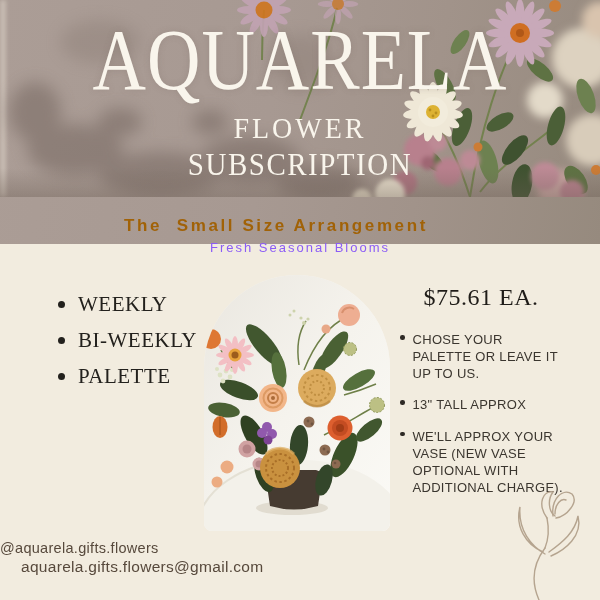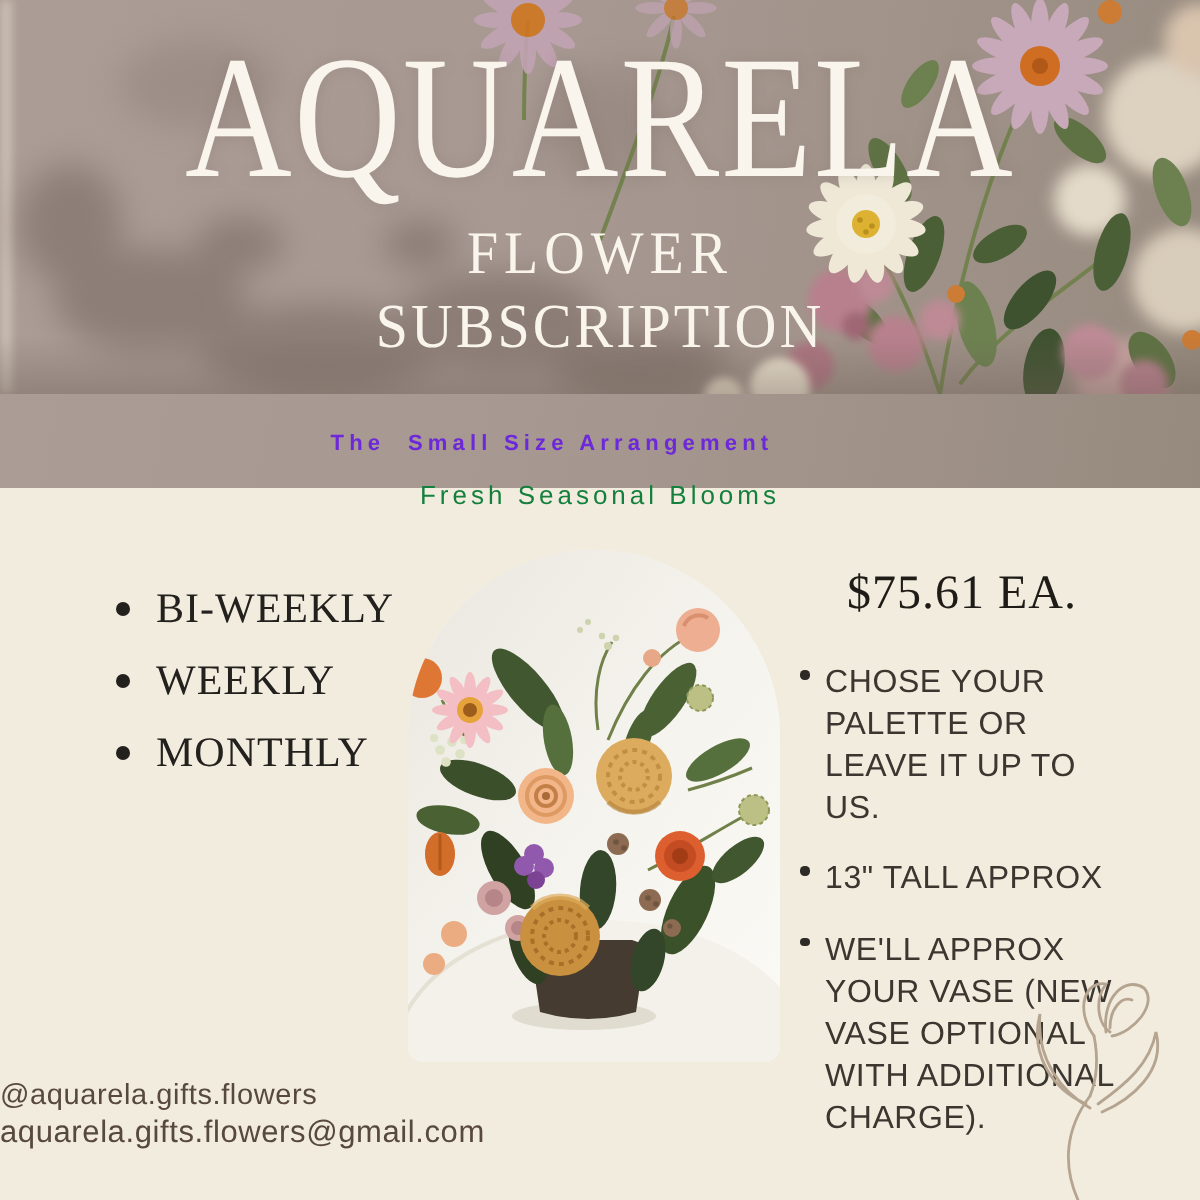"The Small Size Arrangement" .section-title { color: #6d28d9 -> #a16207; font-size: 11px -> 17px }
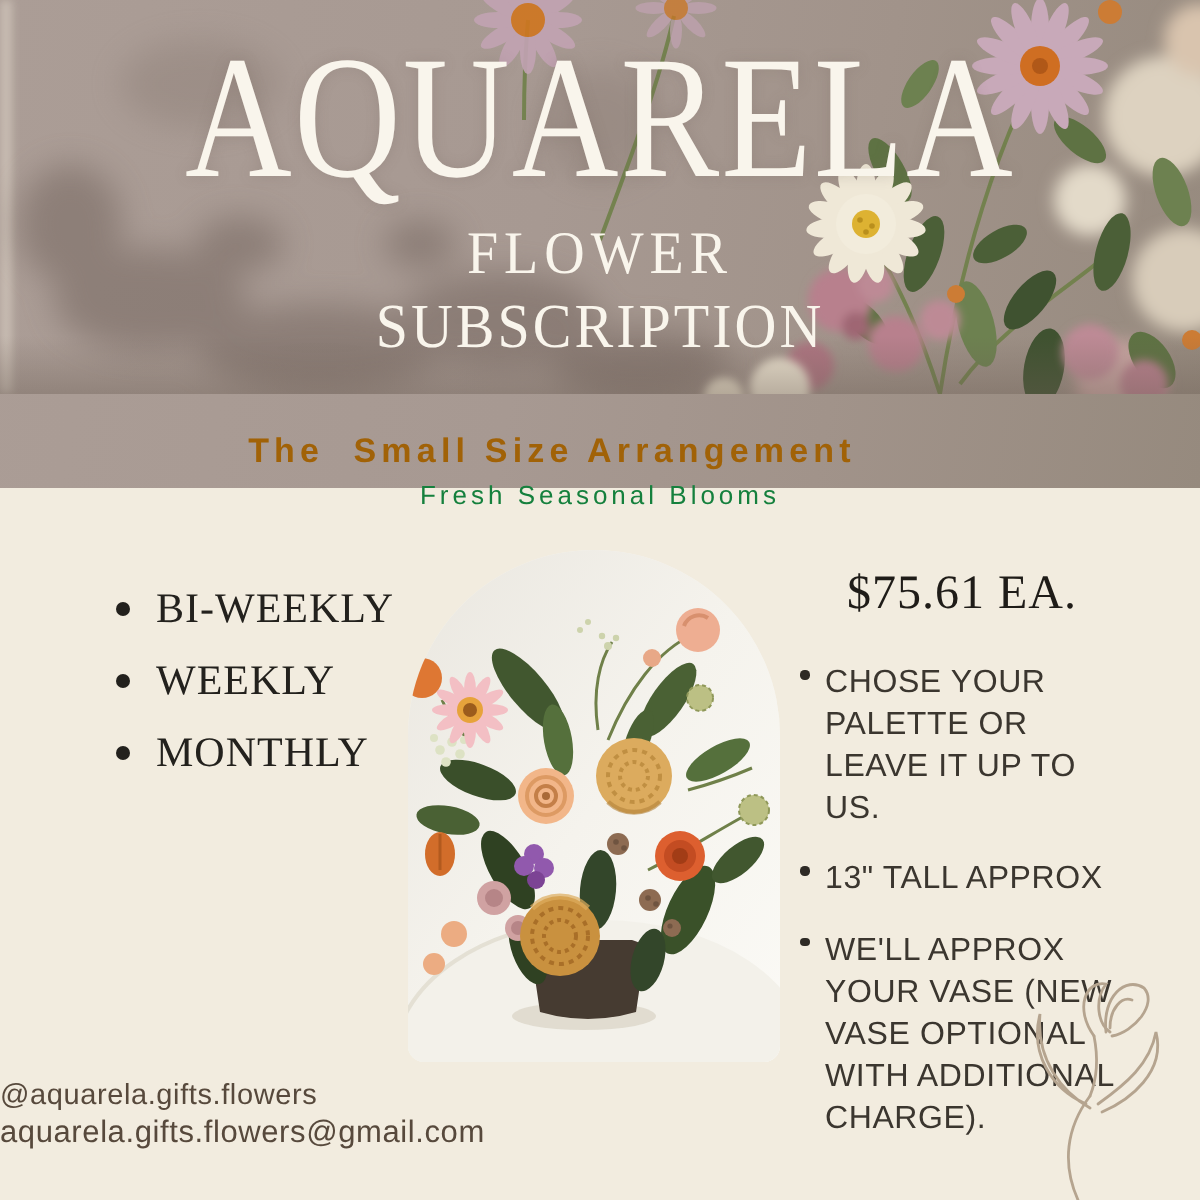"Fresh Seasonal Blooms" .section-subtitle { color: #15803d -> #8b5cf6 }
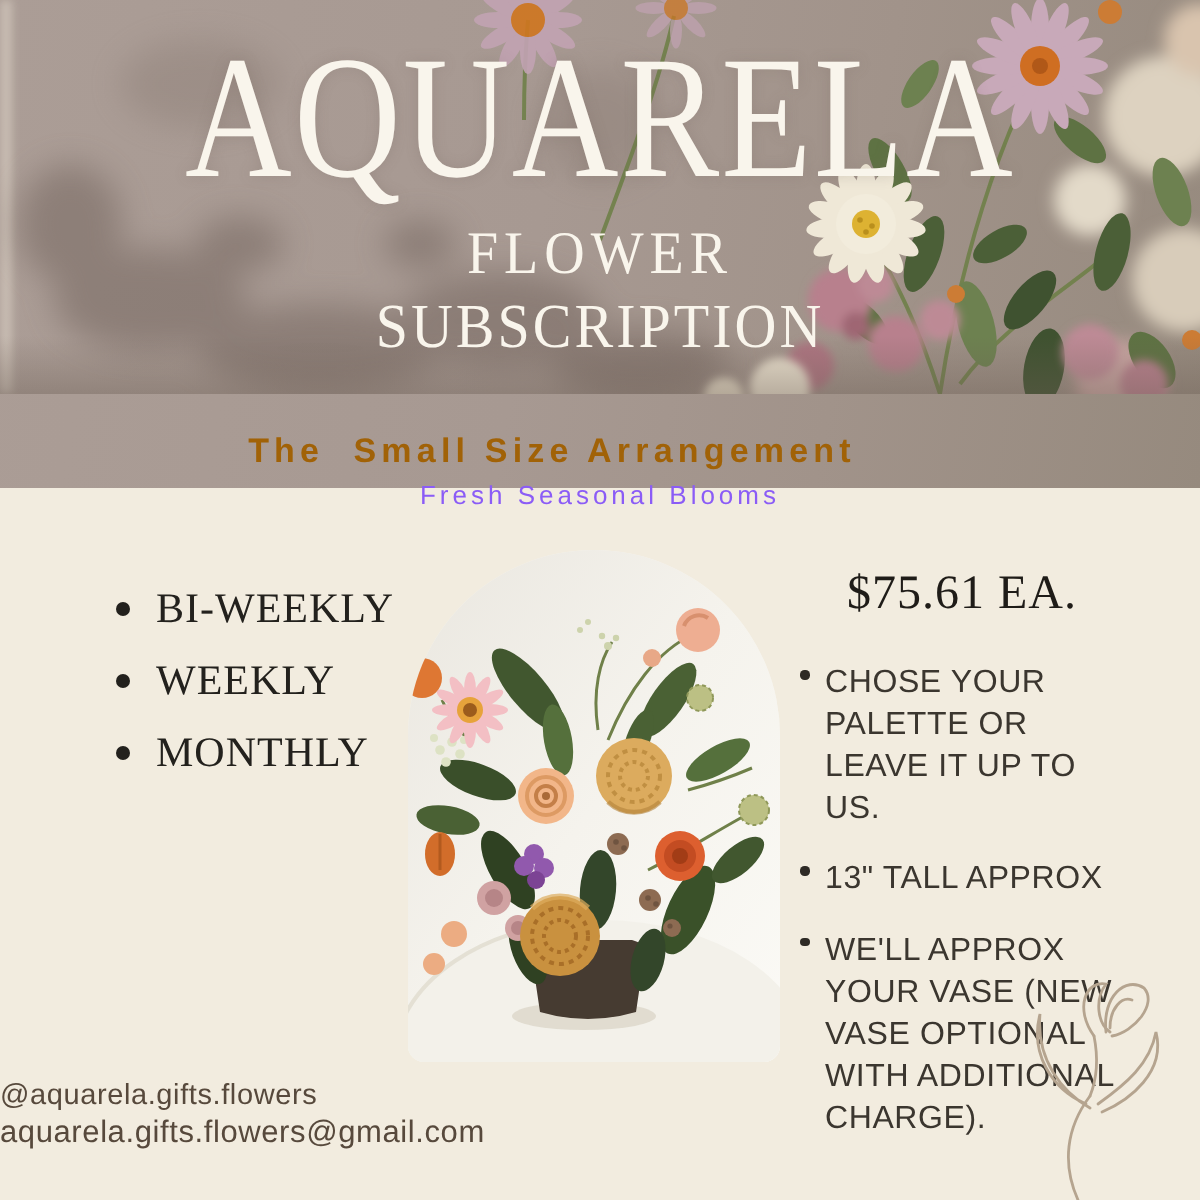"BI-WEEKLY" li { order: before "WEEKLY" -> after "WEEKLY" }
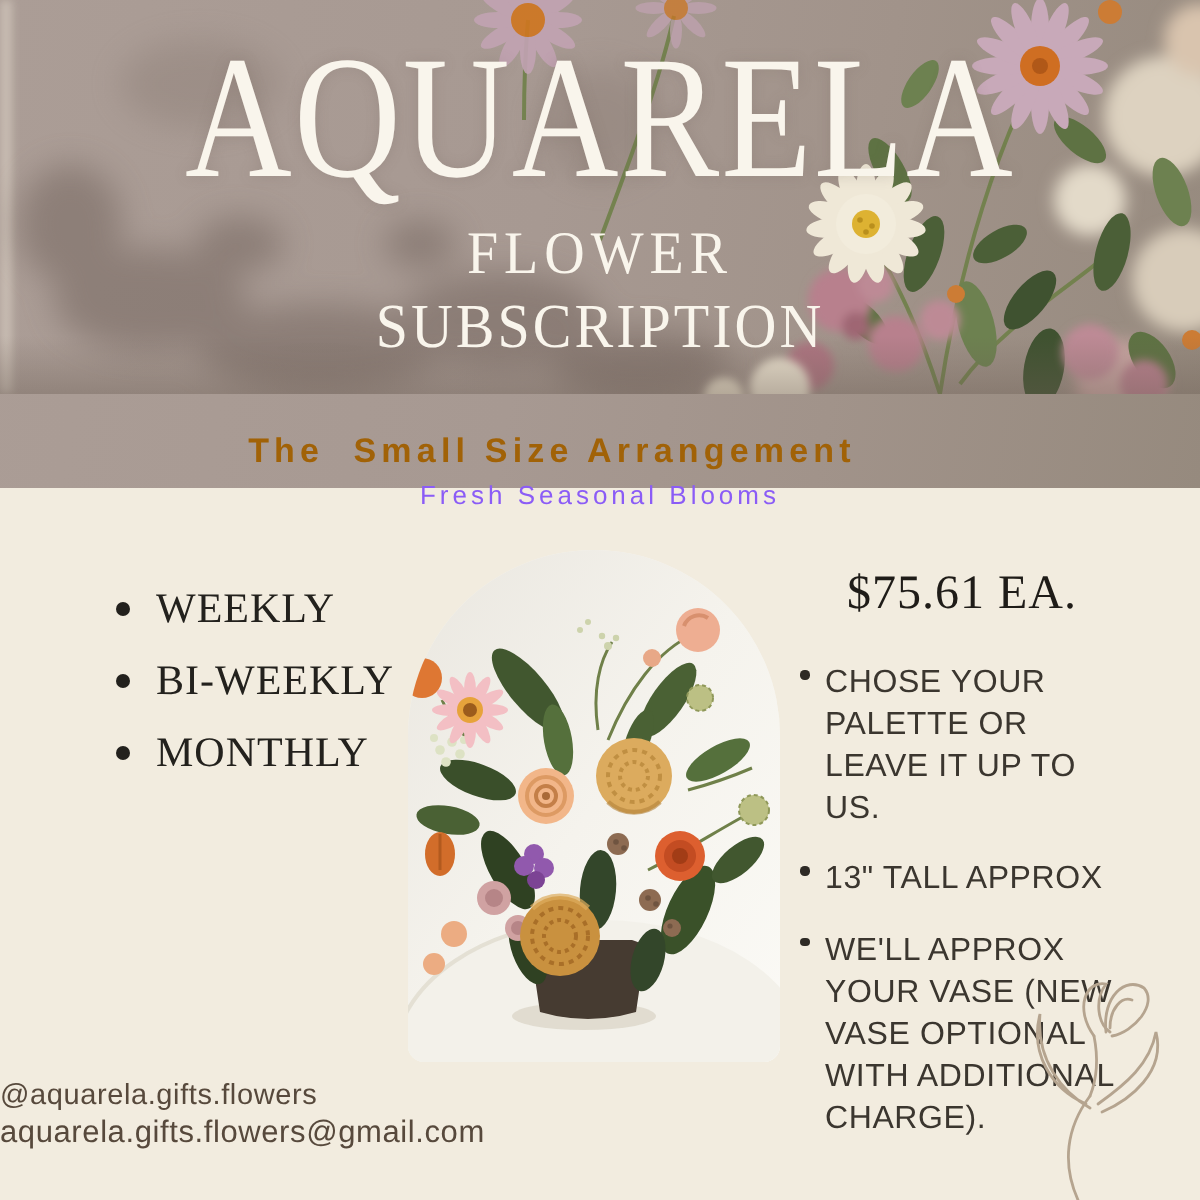"CHOSE YOUR PALETTE OR LEAVE" .detail-text { font-size: 16px -> 13px }
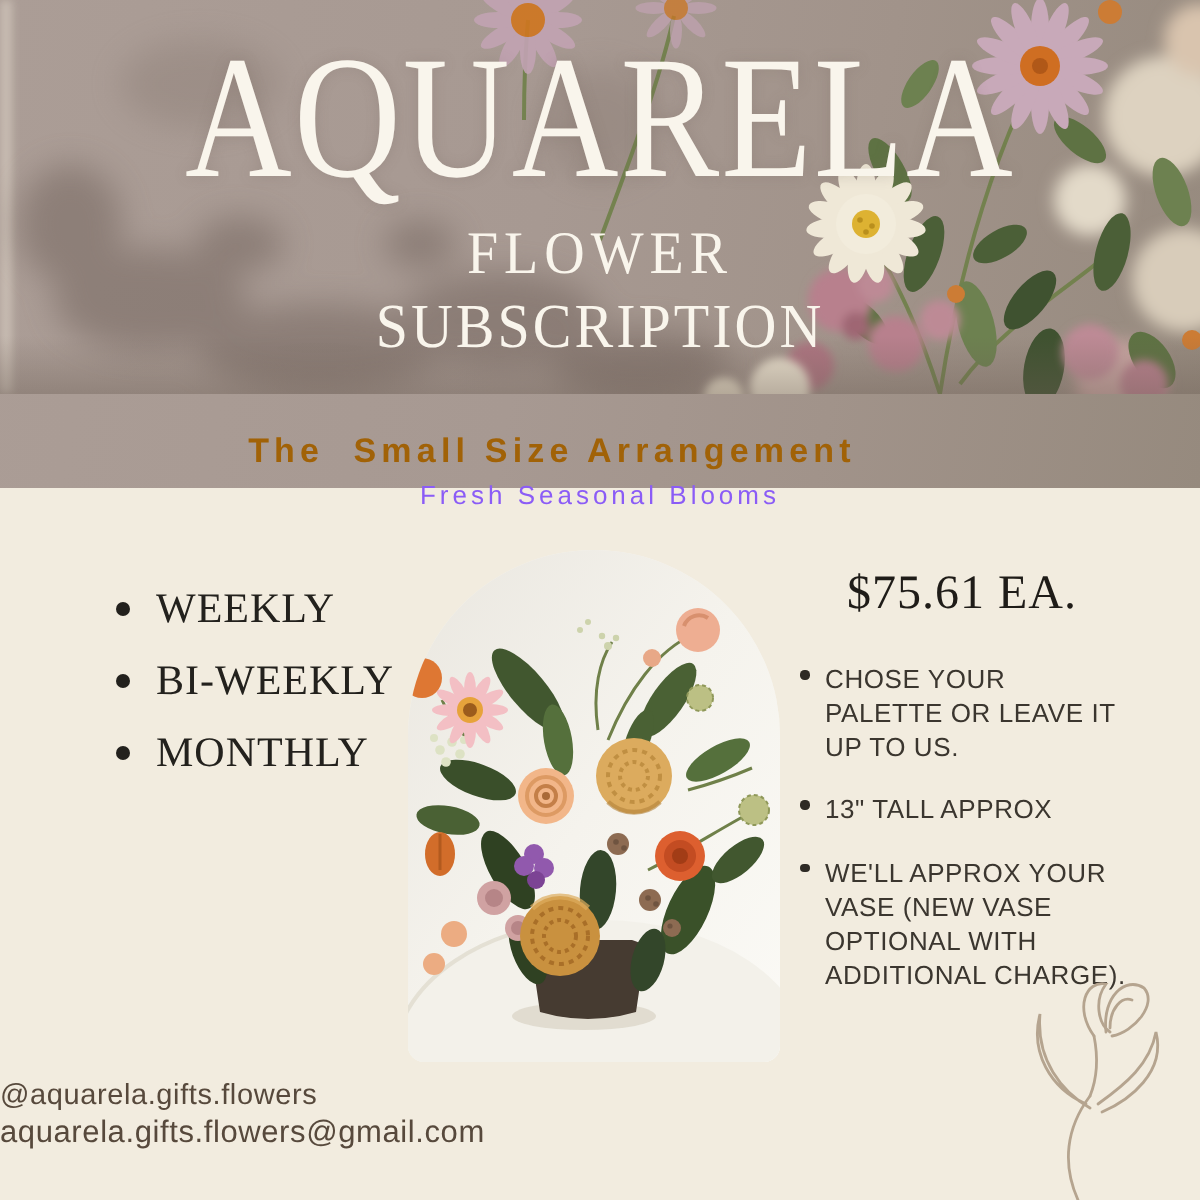"MONTHLY" span { text: MONTHLY -> PALETTE }
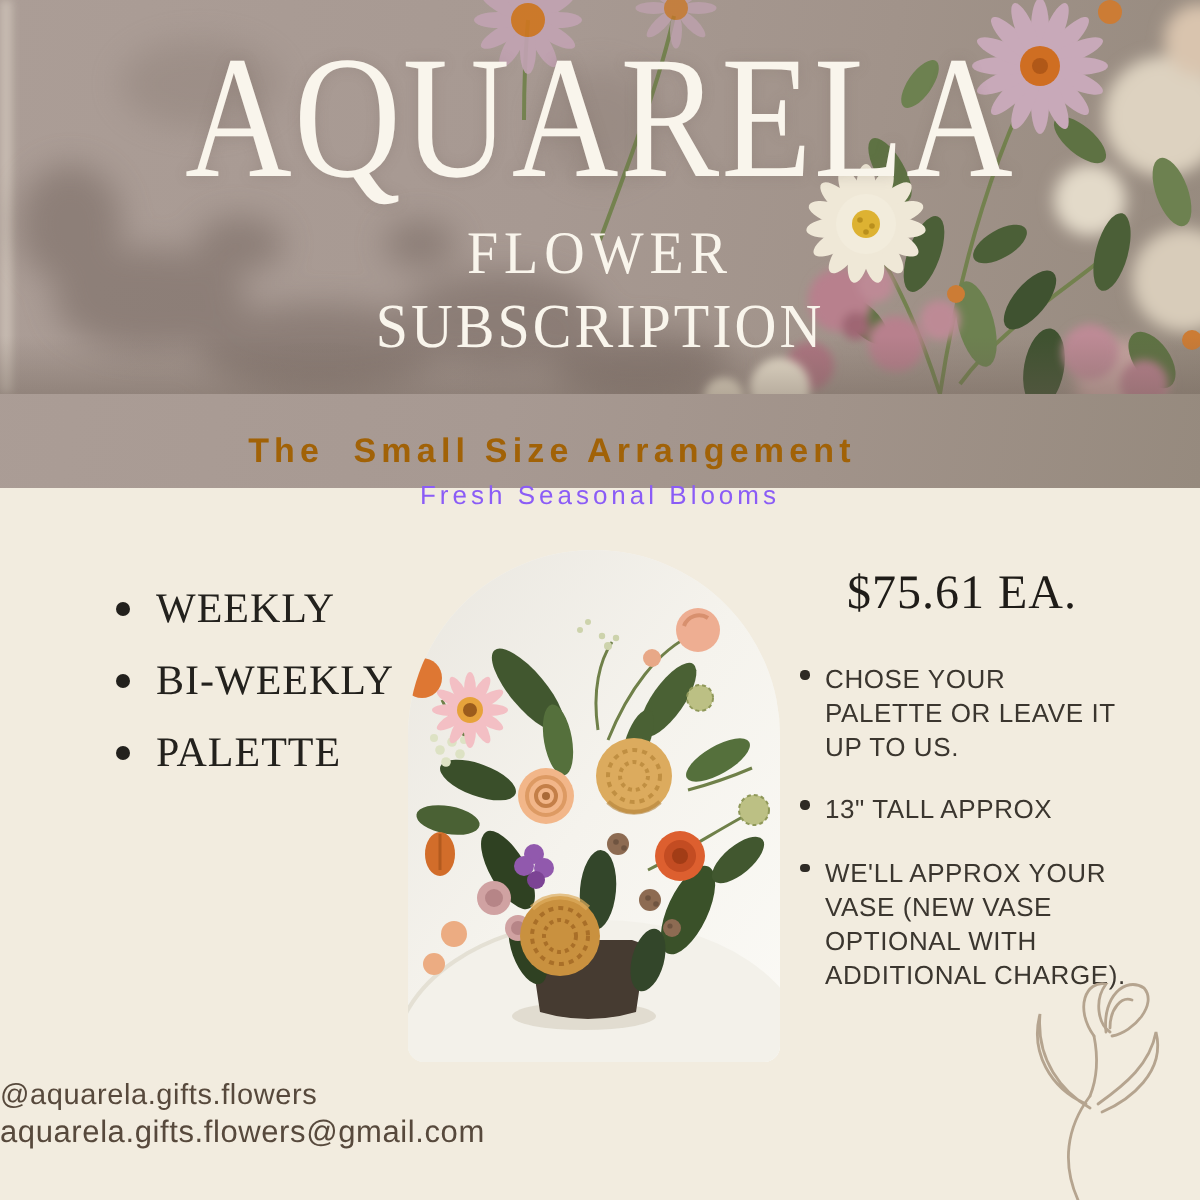"aquarela.gifts.flowers@gmail.com" .contact-line2 { padding-left: none -> 21px }
